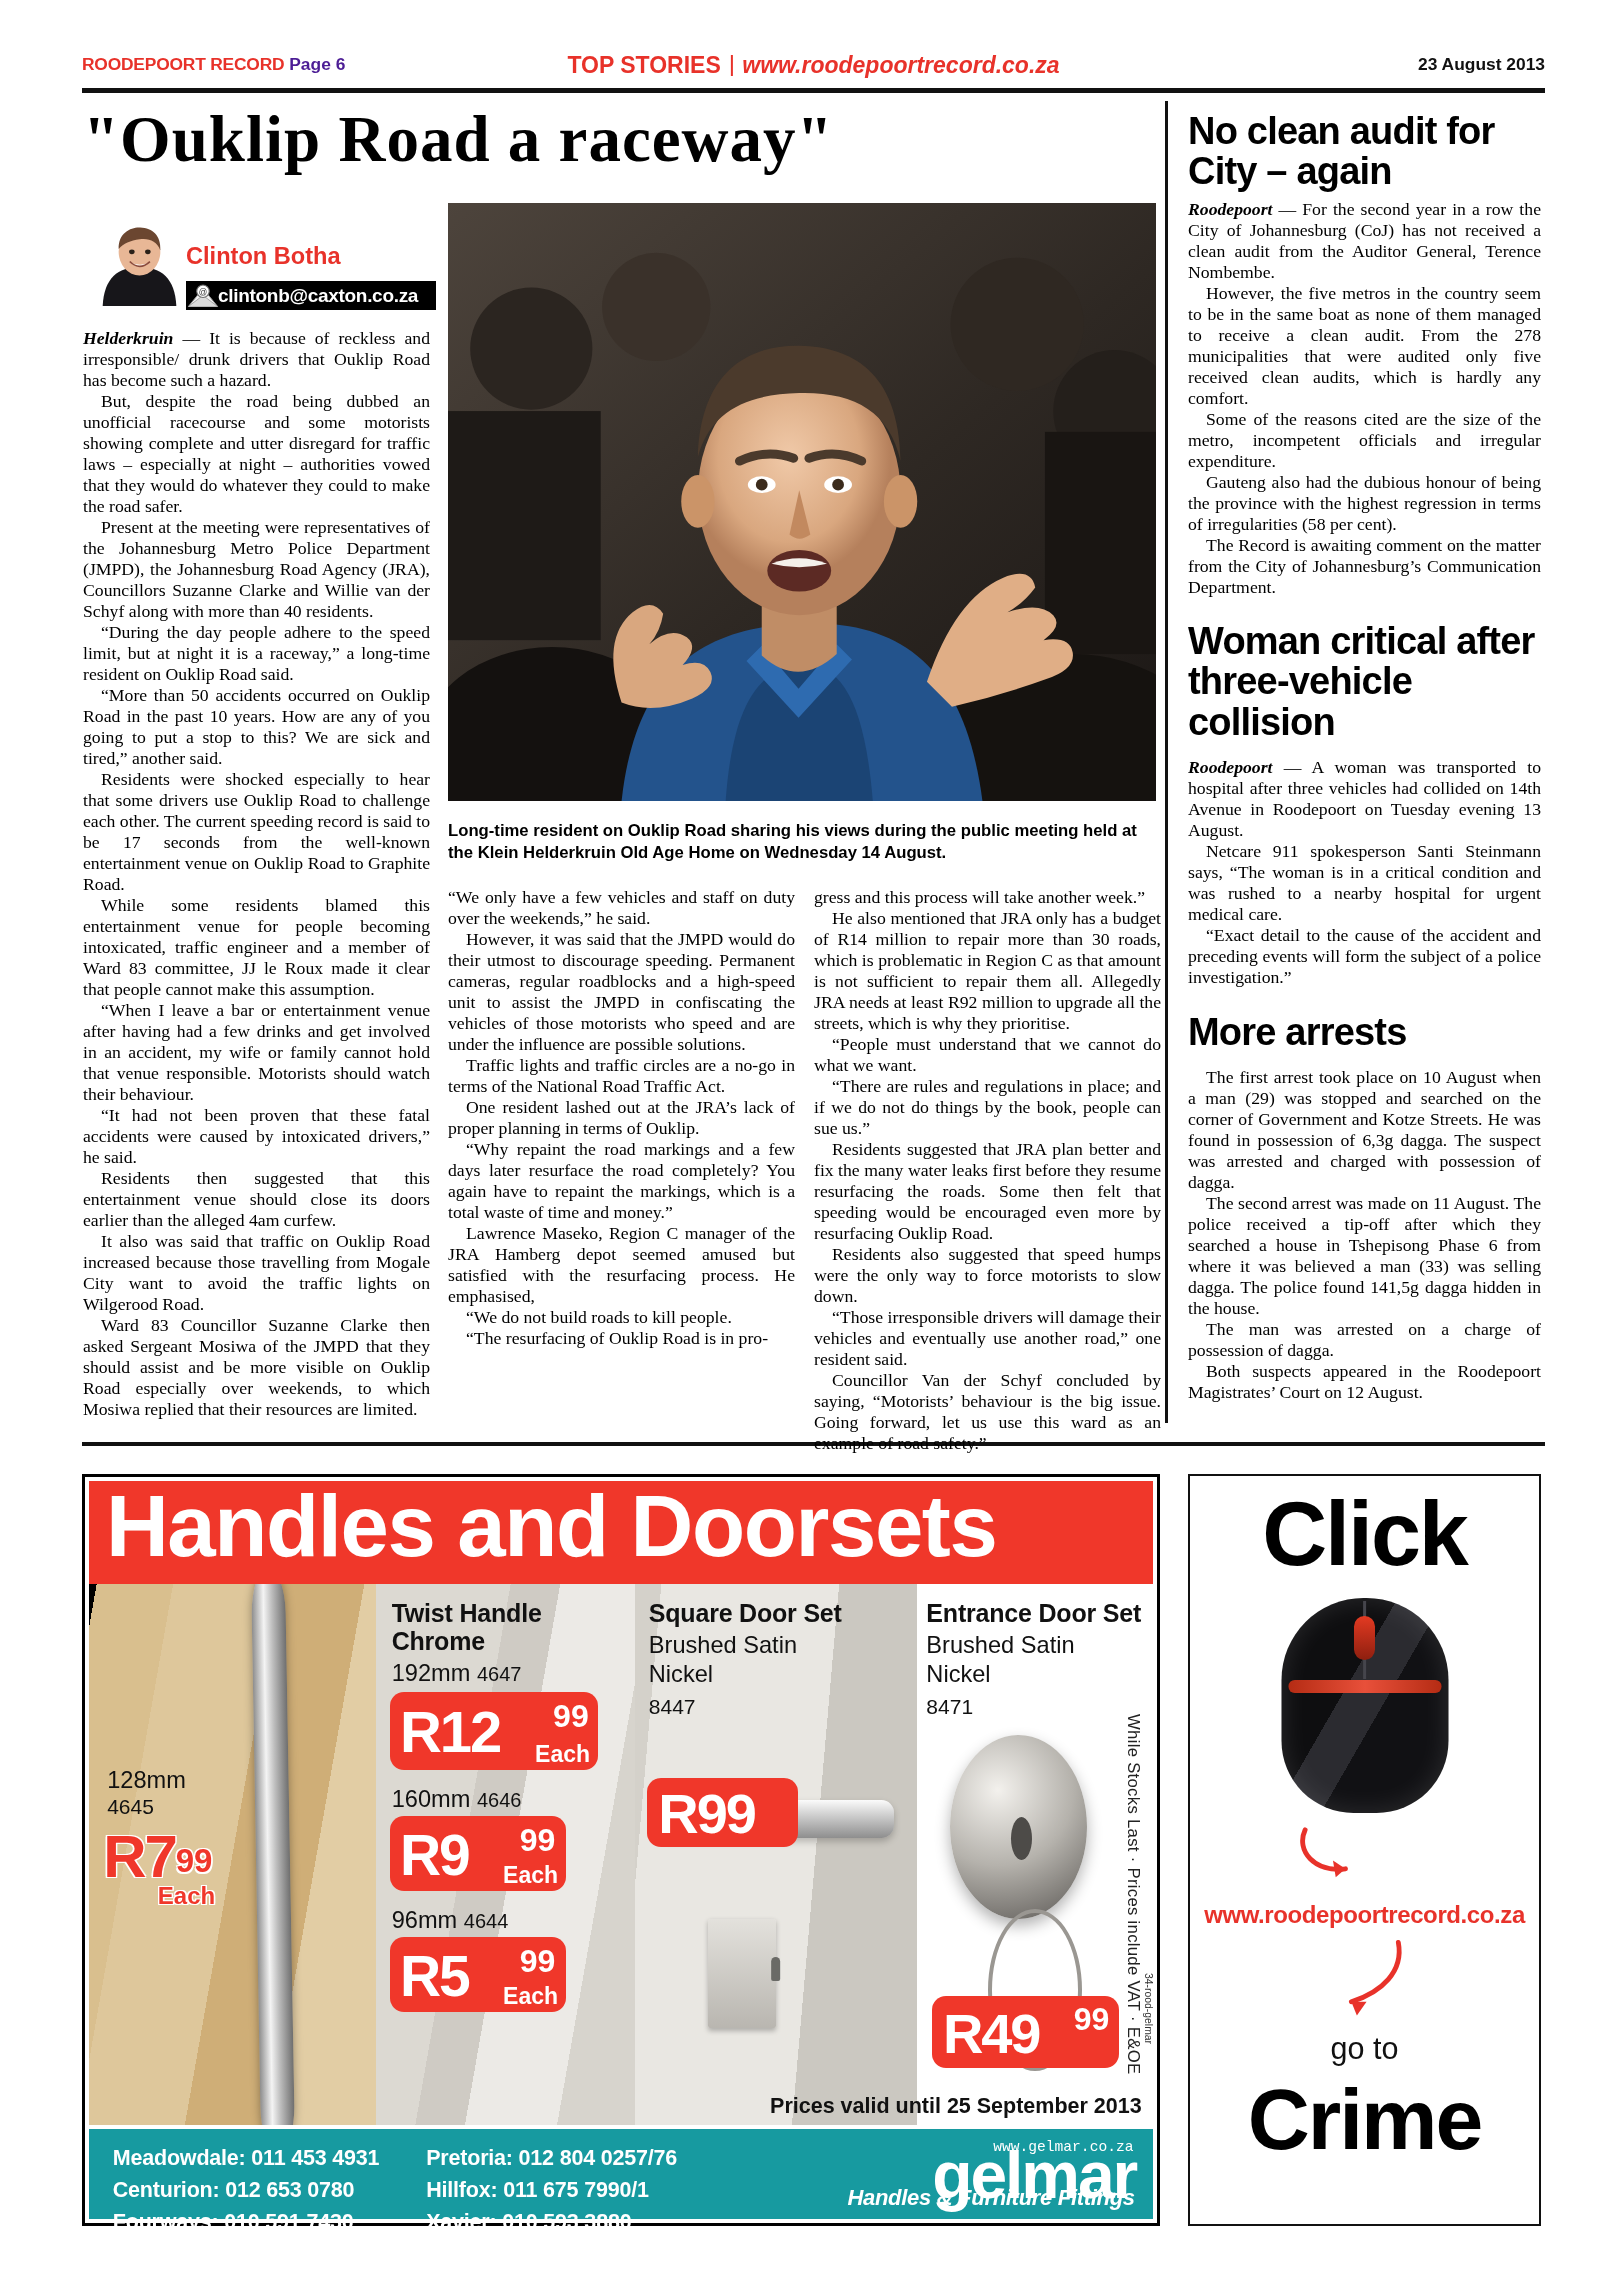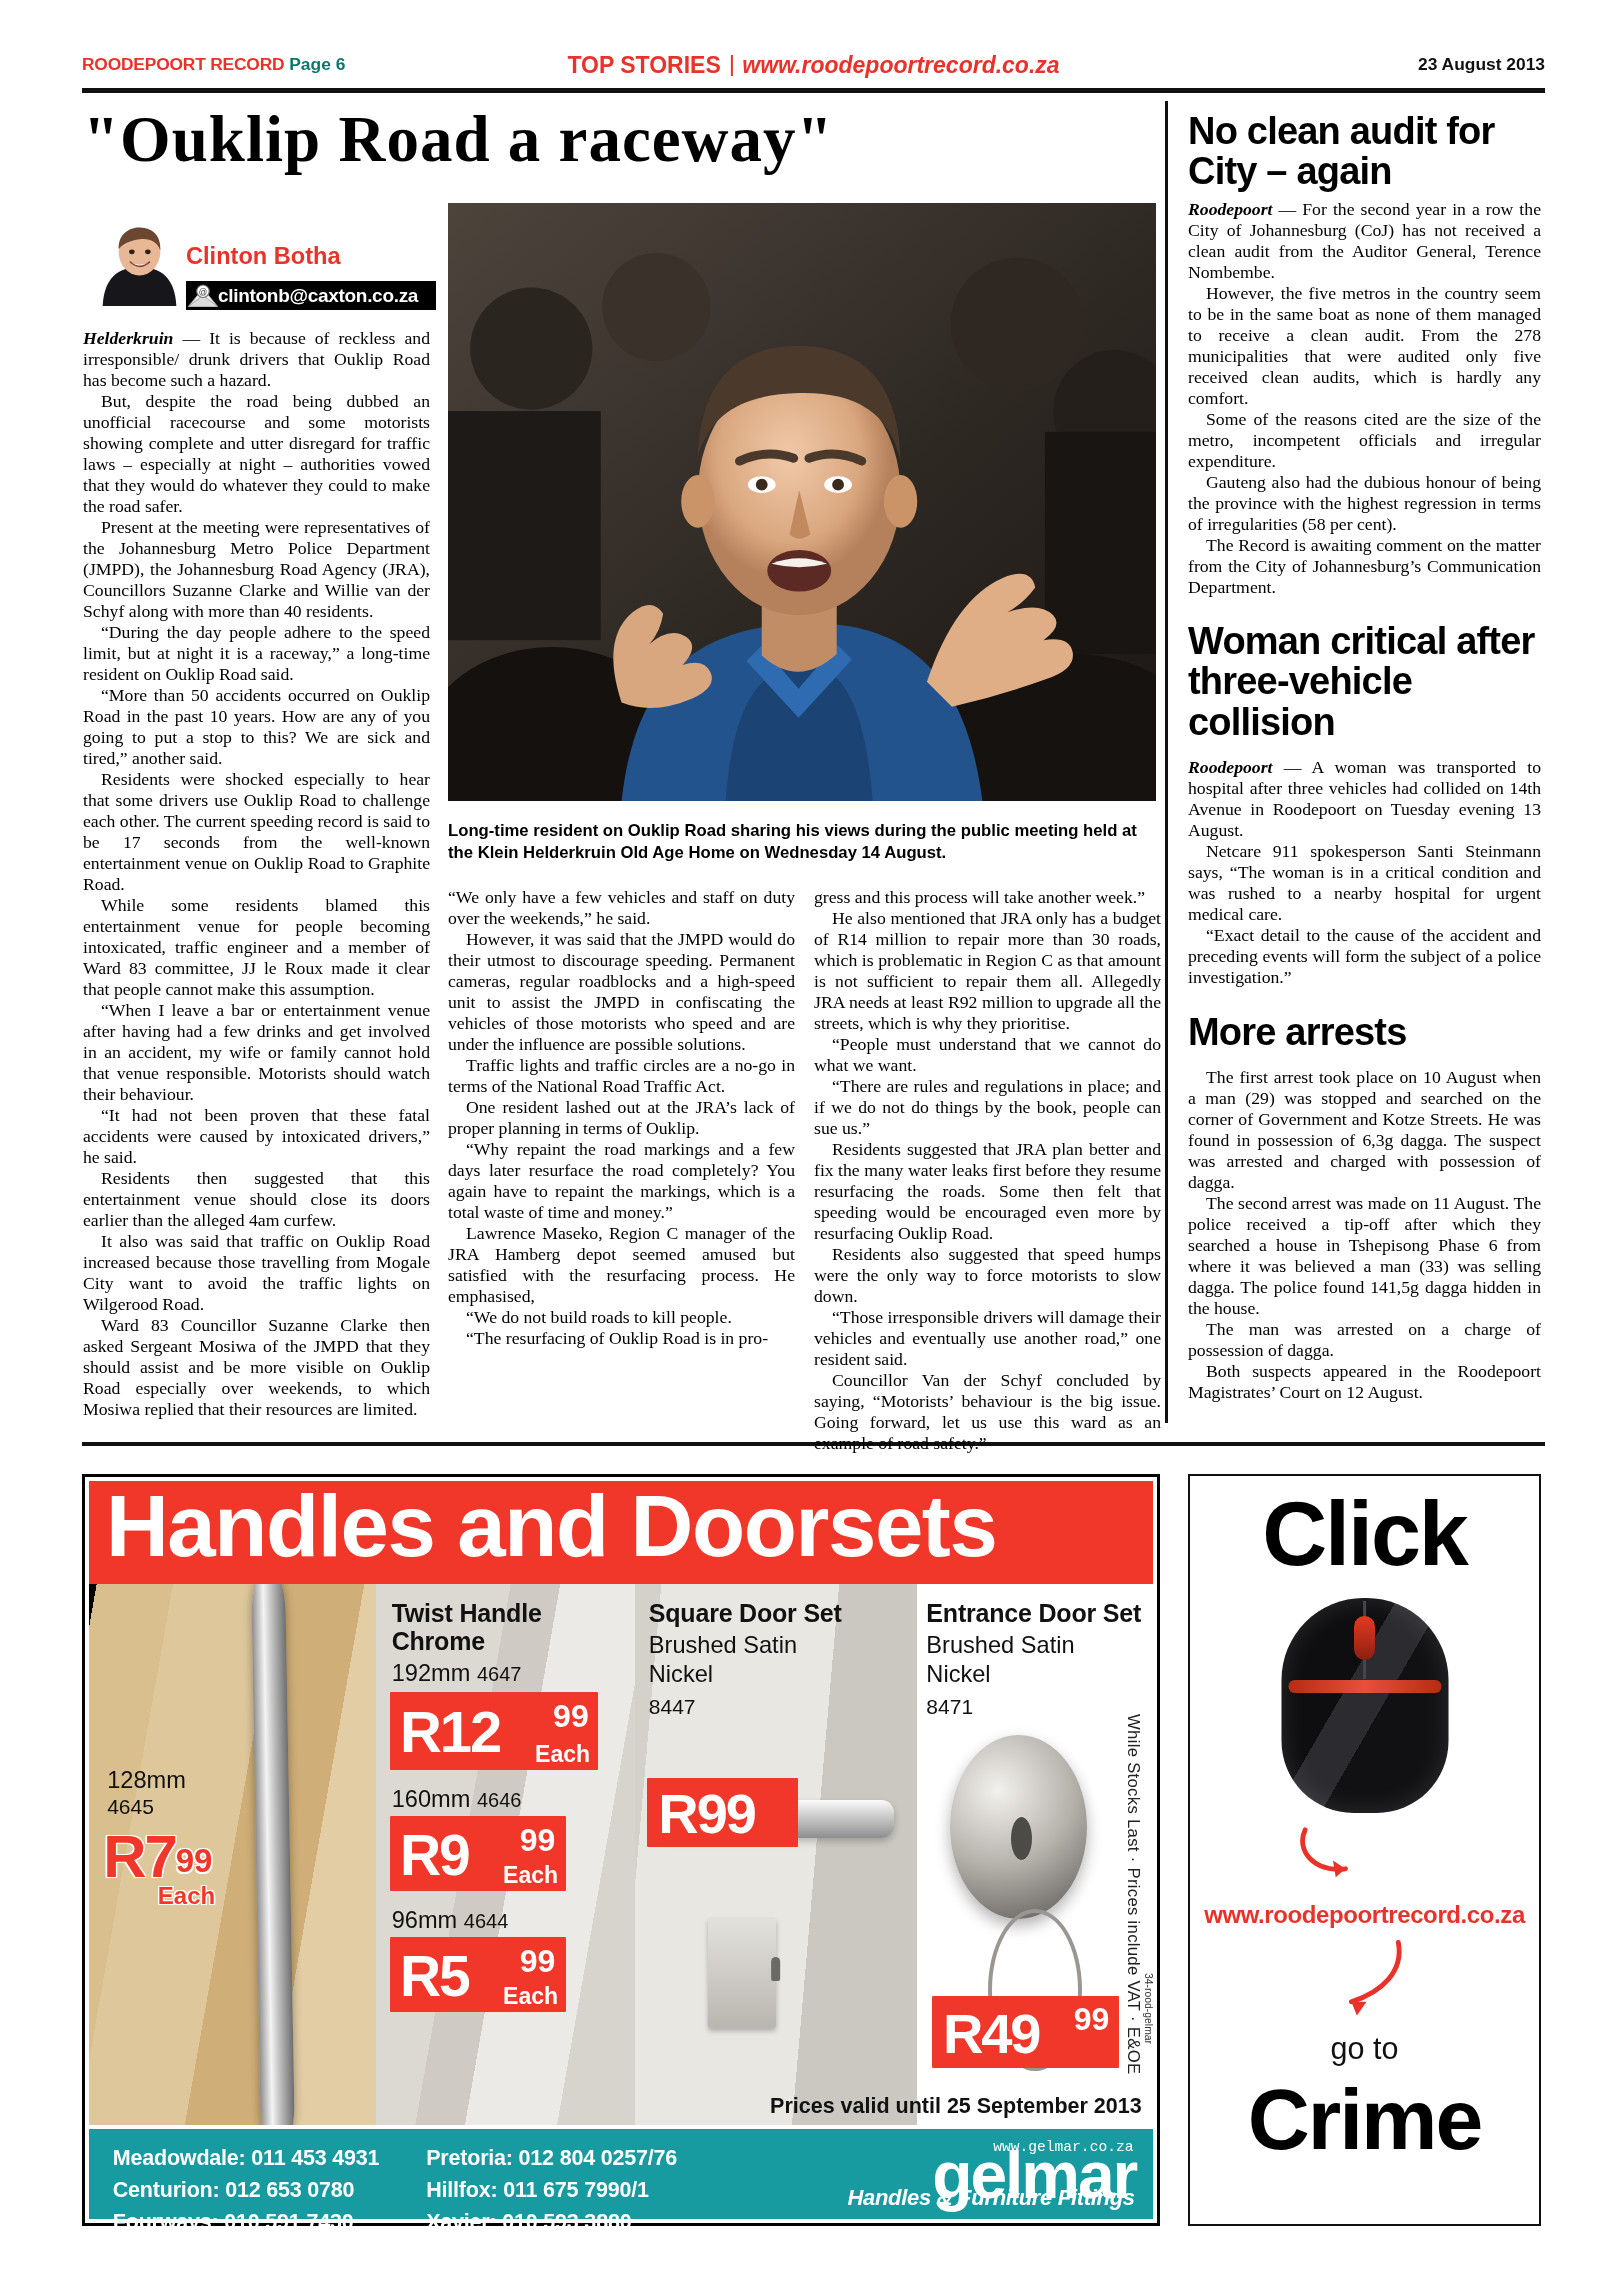"Page 6" .mh-left .pg { color: #0f766e -> #4c1d95 }
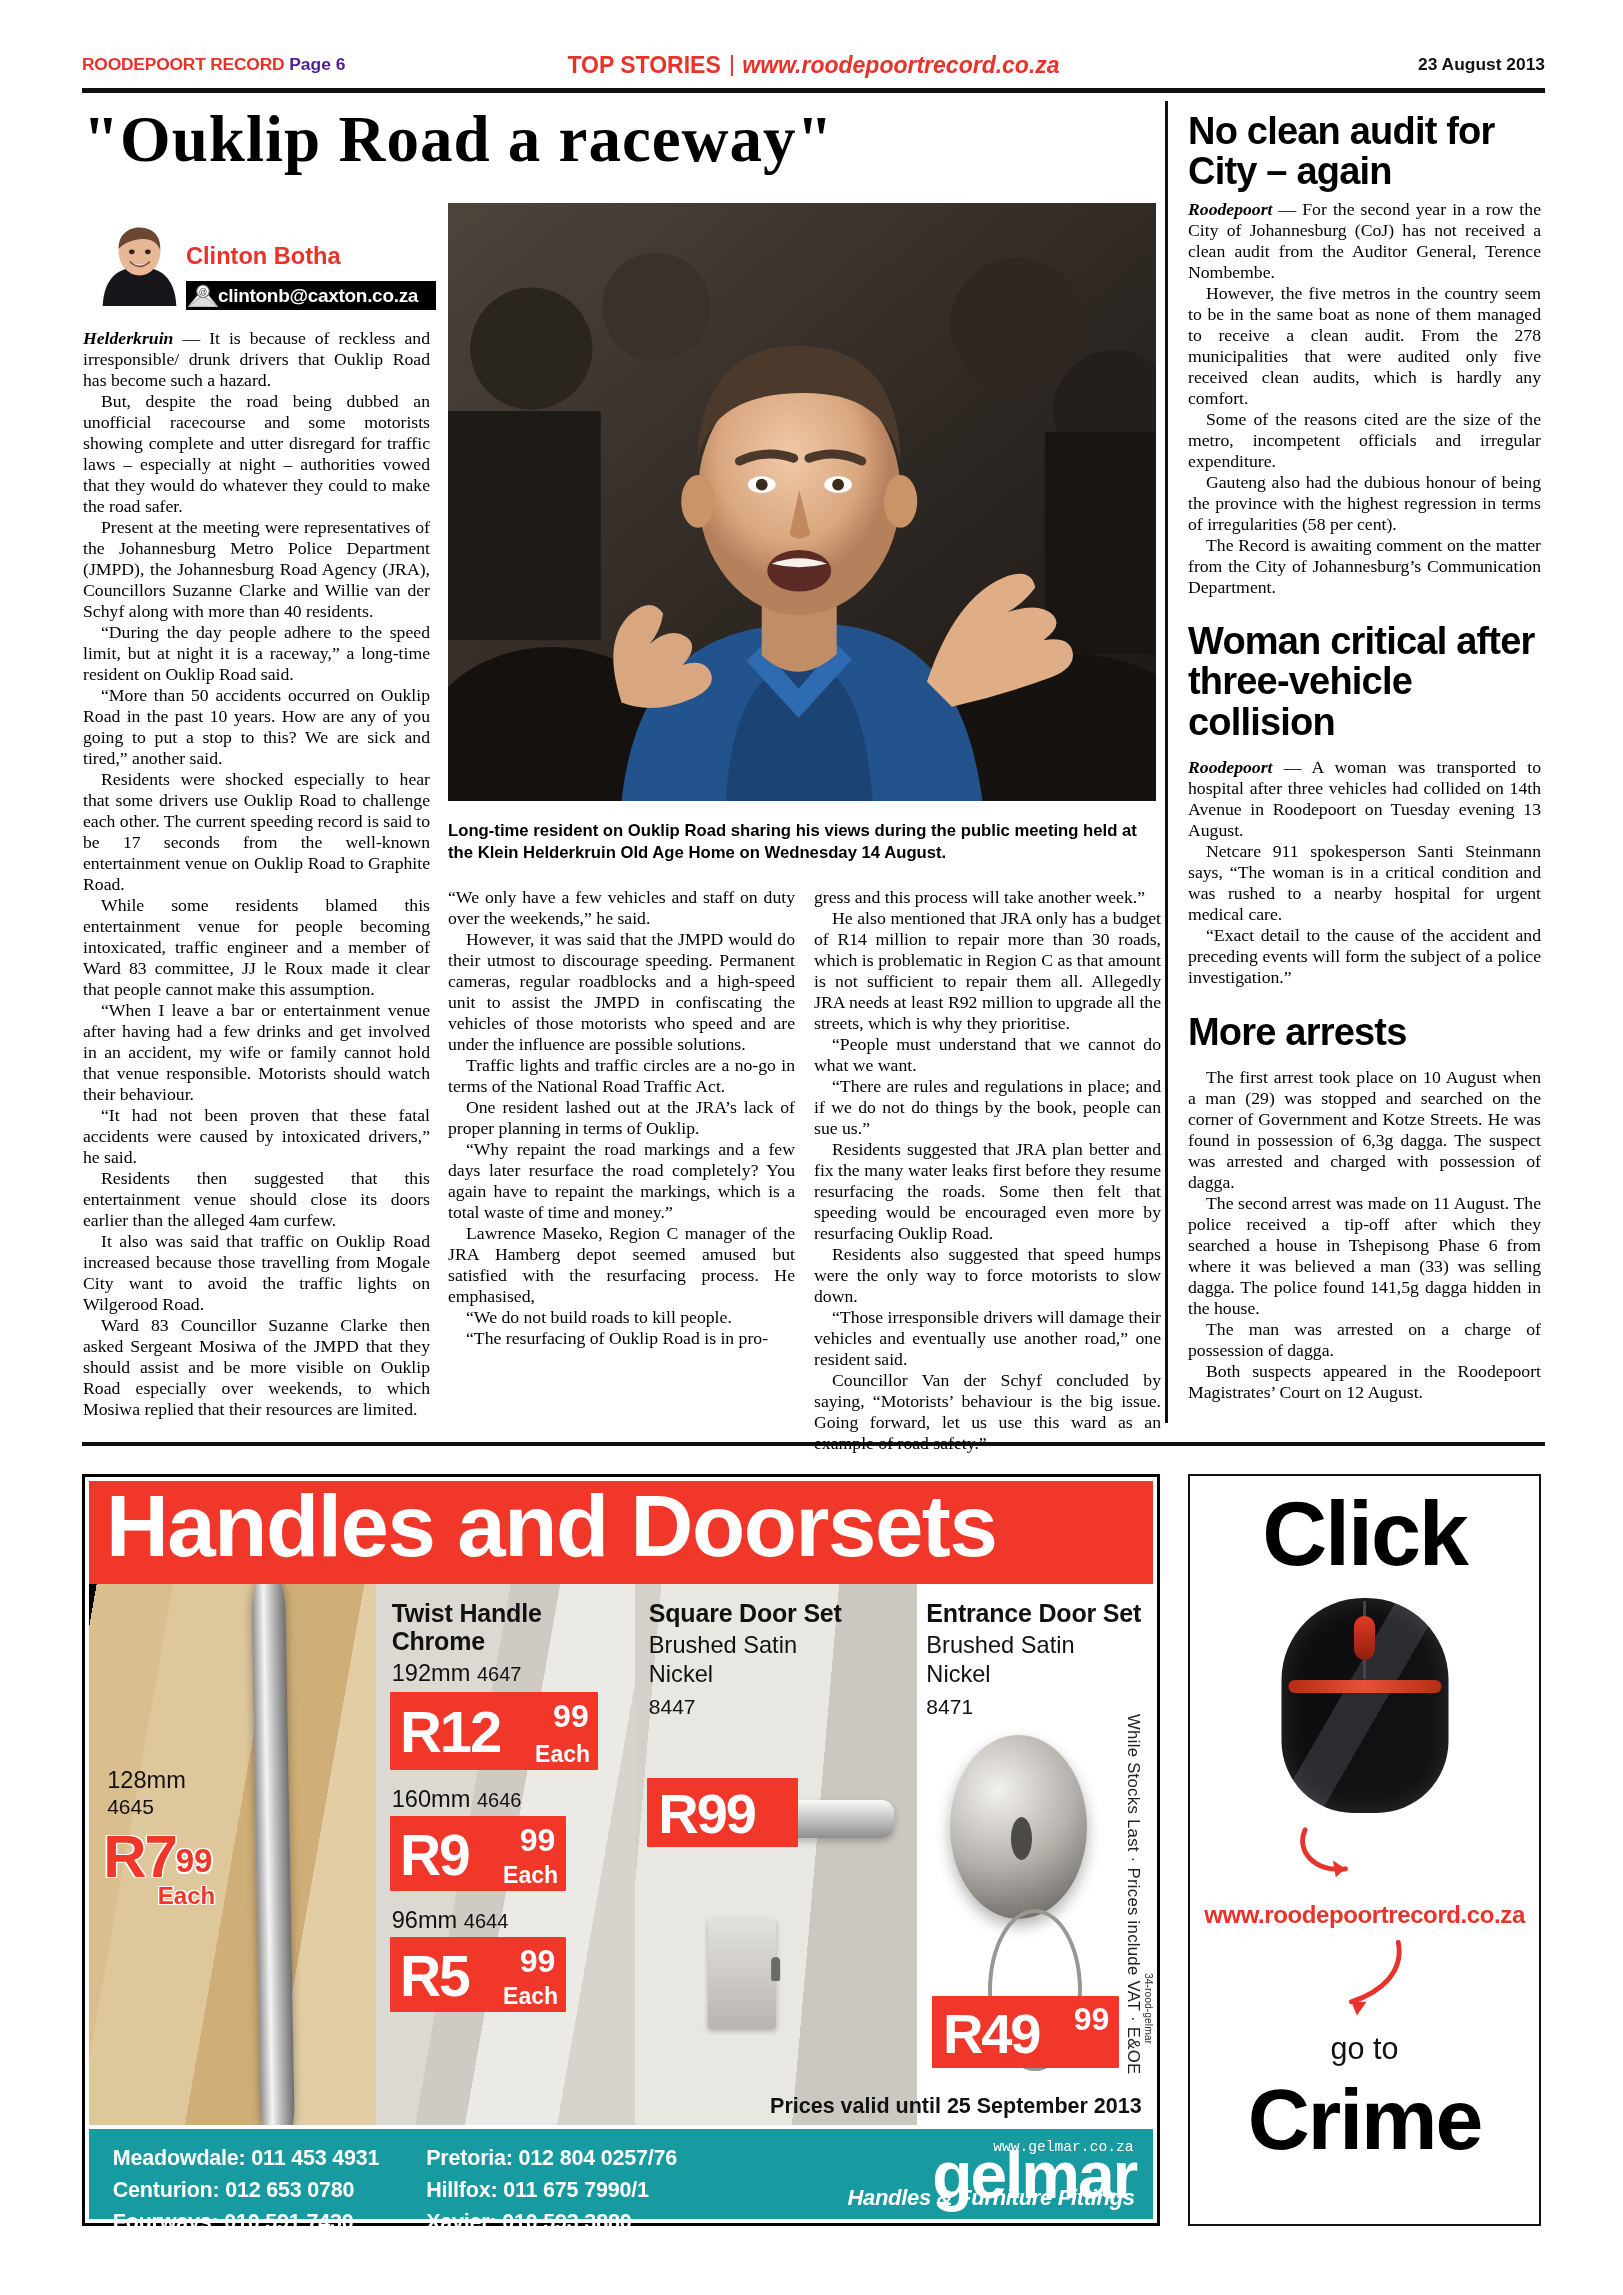"R12" .pricetag { border-radius: 1px -> 14px }
